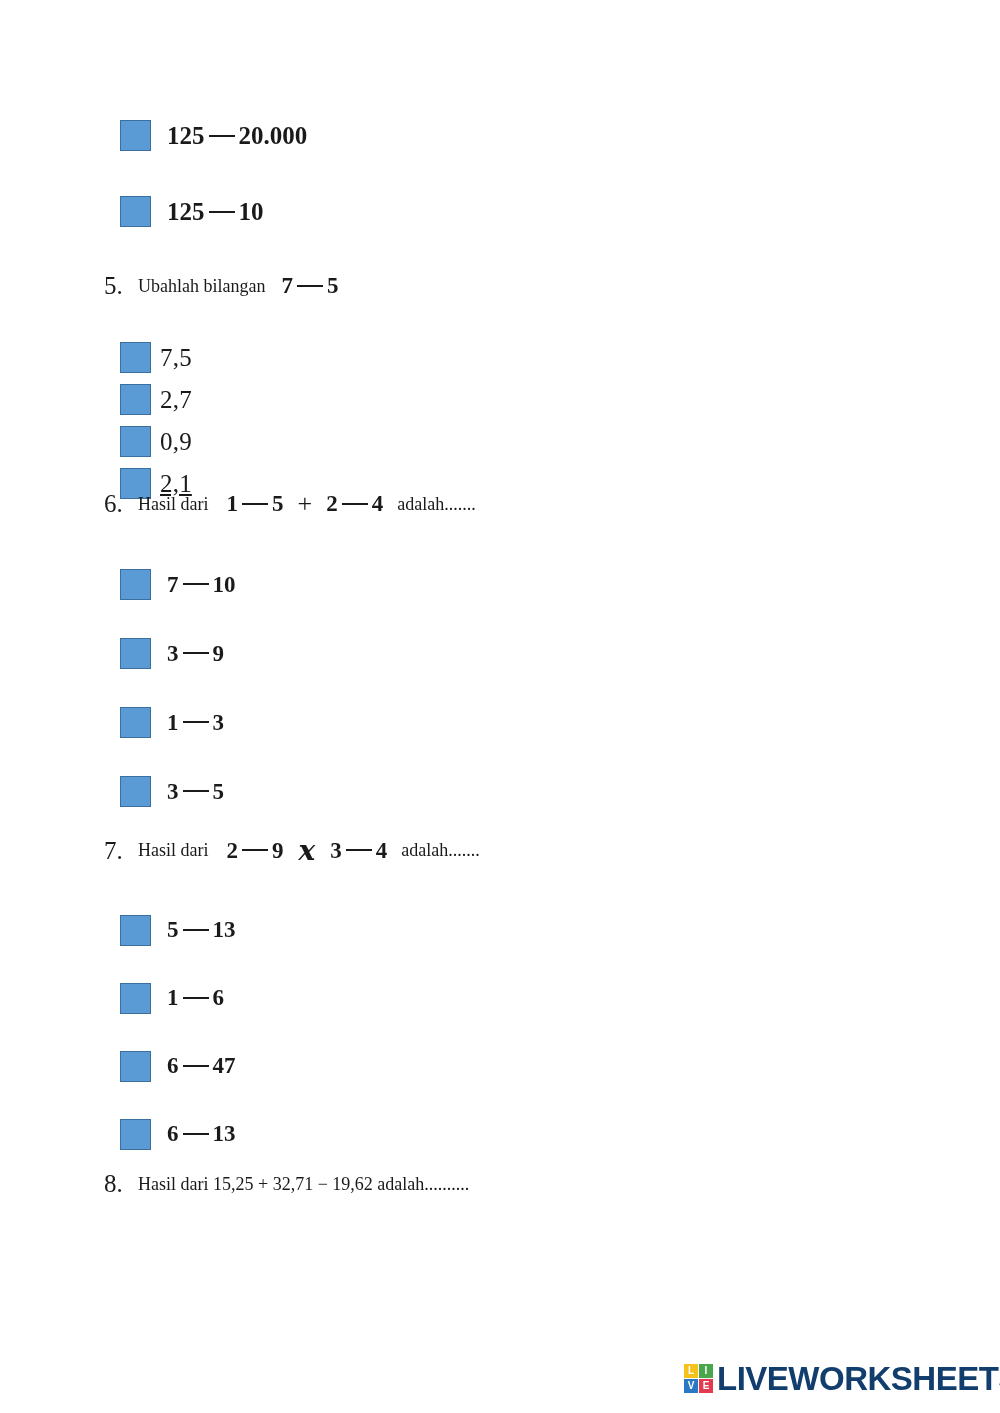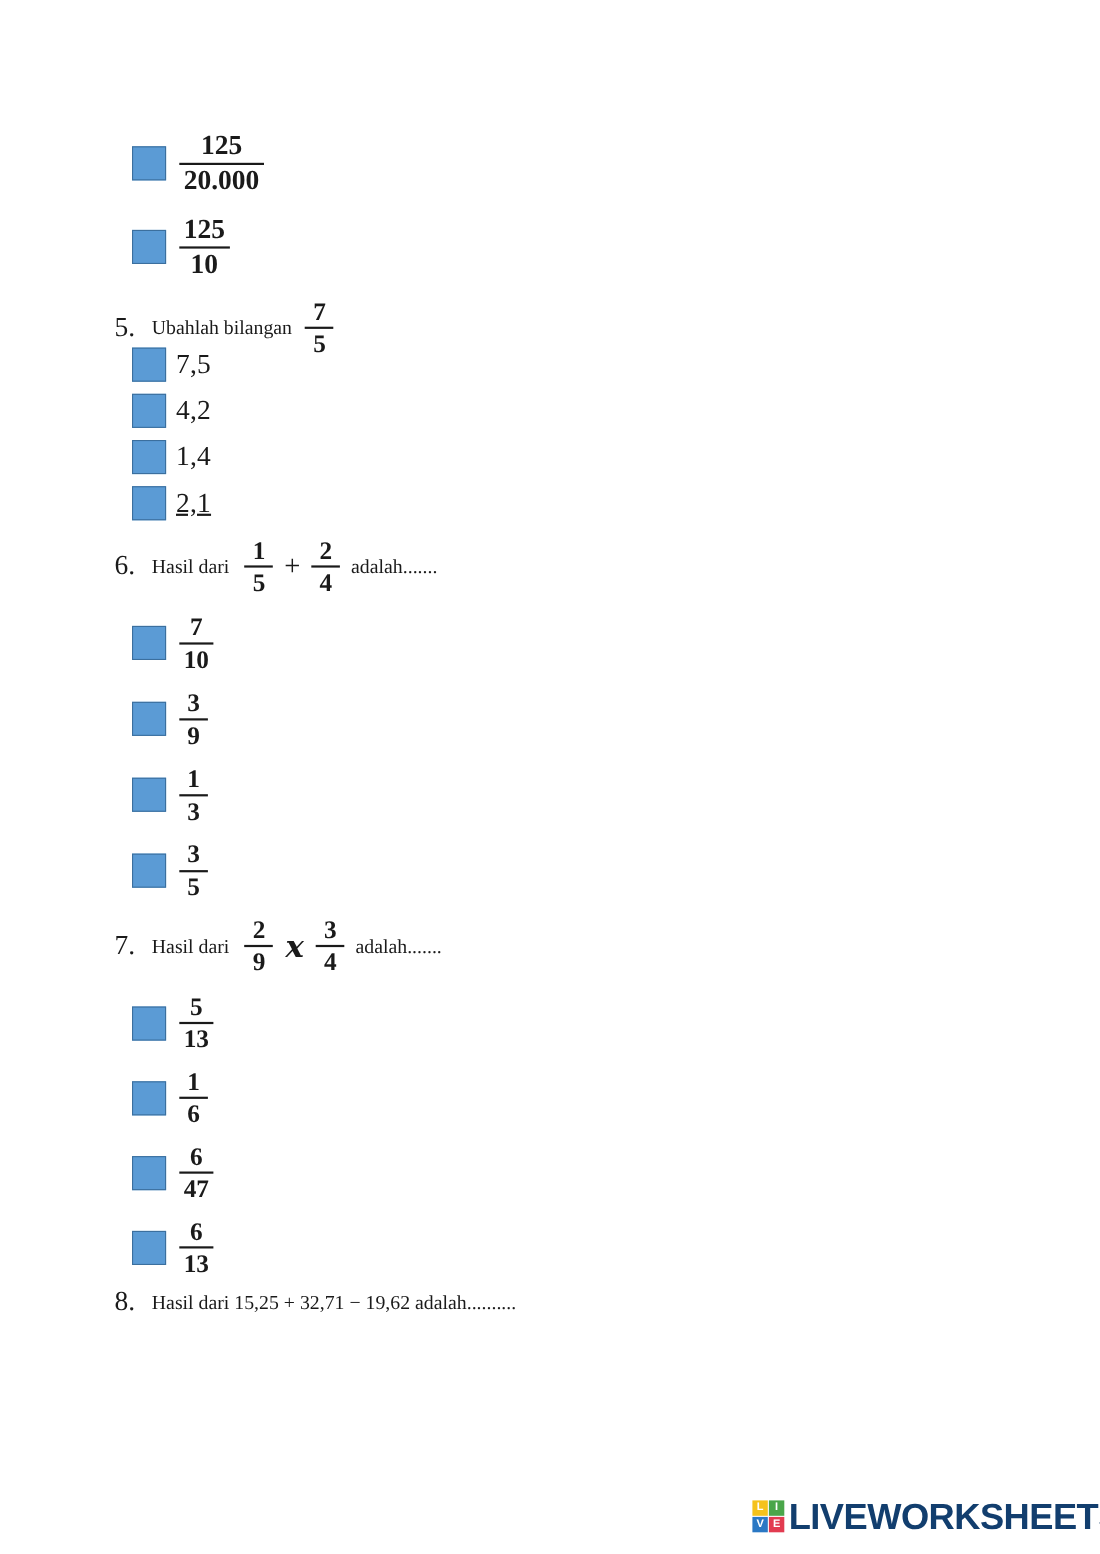"125" .frac { flex-direction: column -> none }
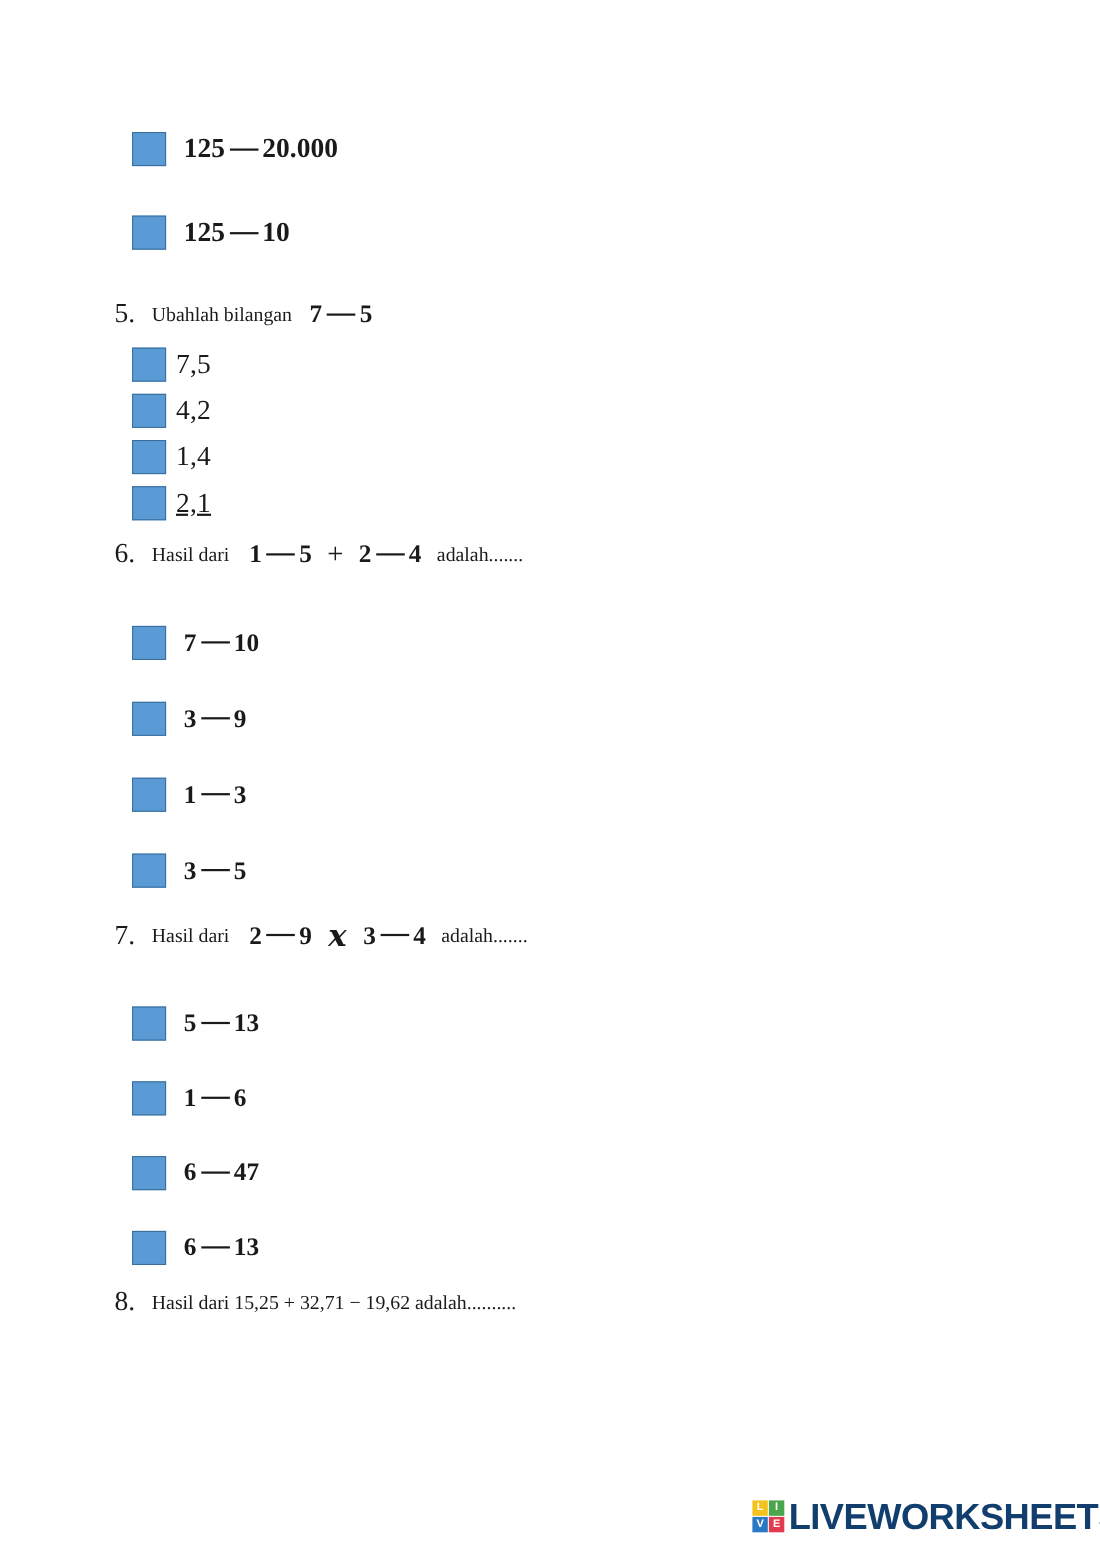"7,5" div.opt-row { margin-top: none -> 26px }
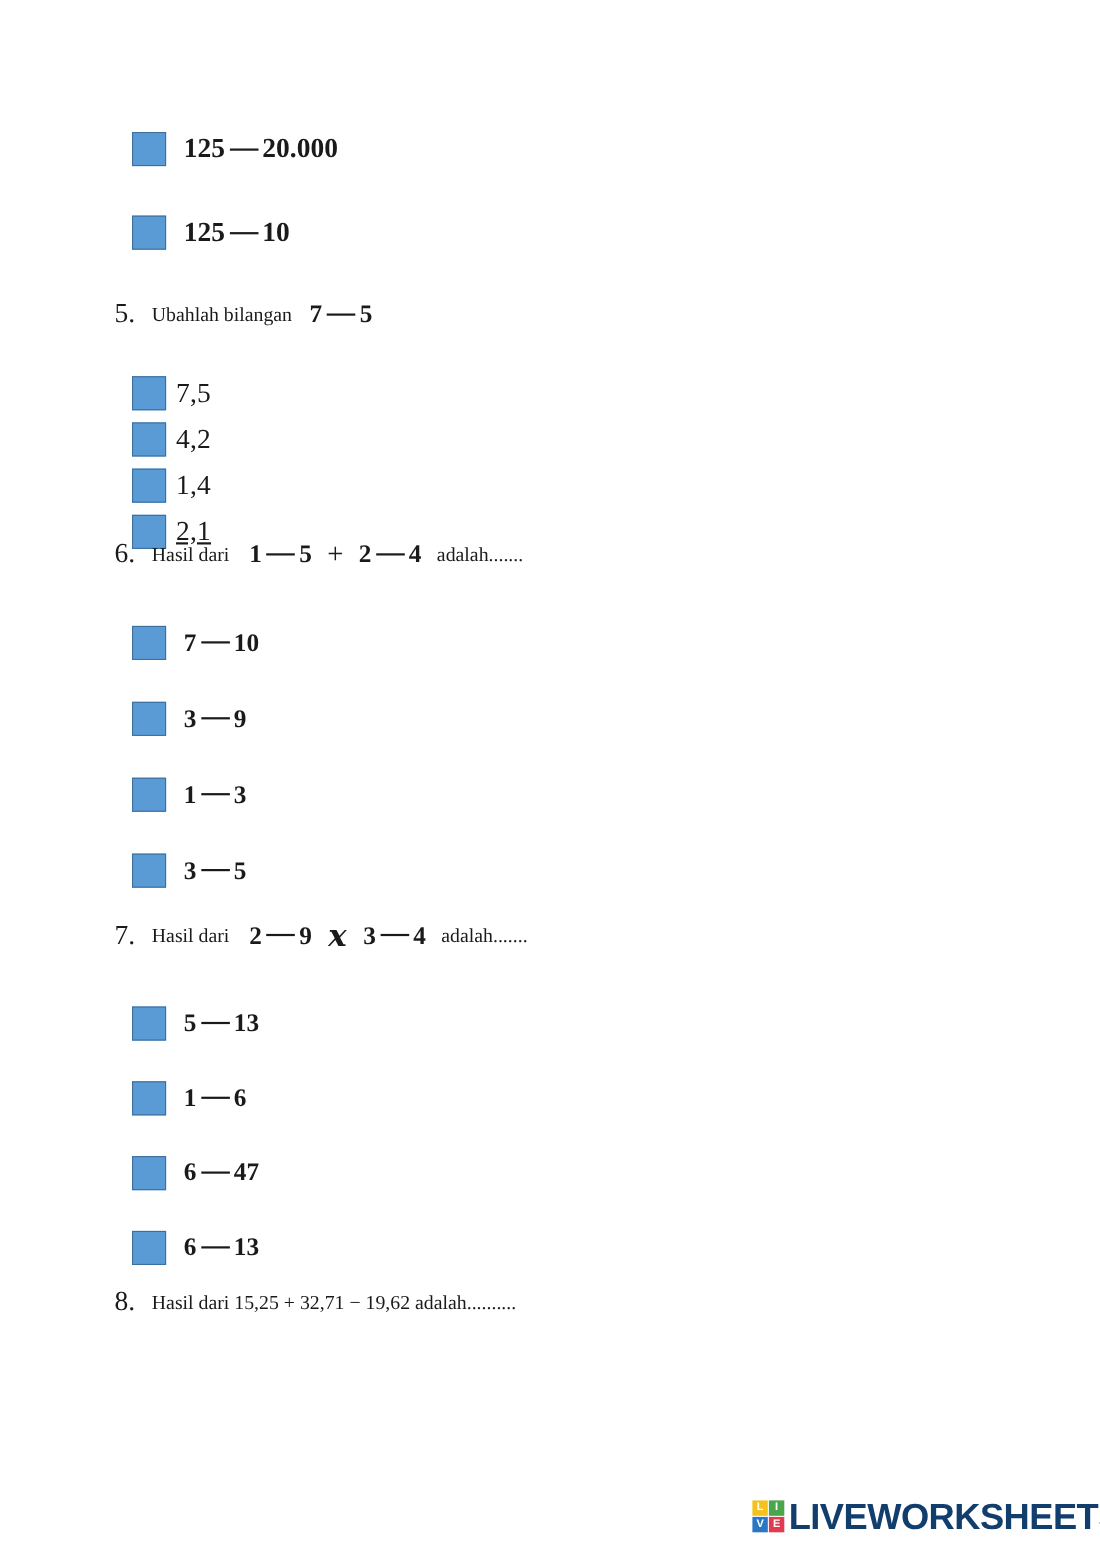"4,2" span.opt-text { text: 4,2 -> 2,7 }
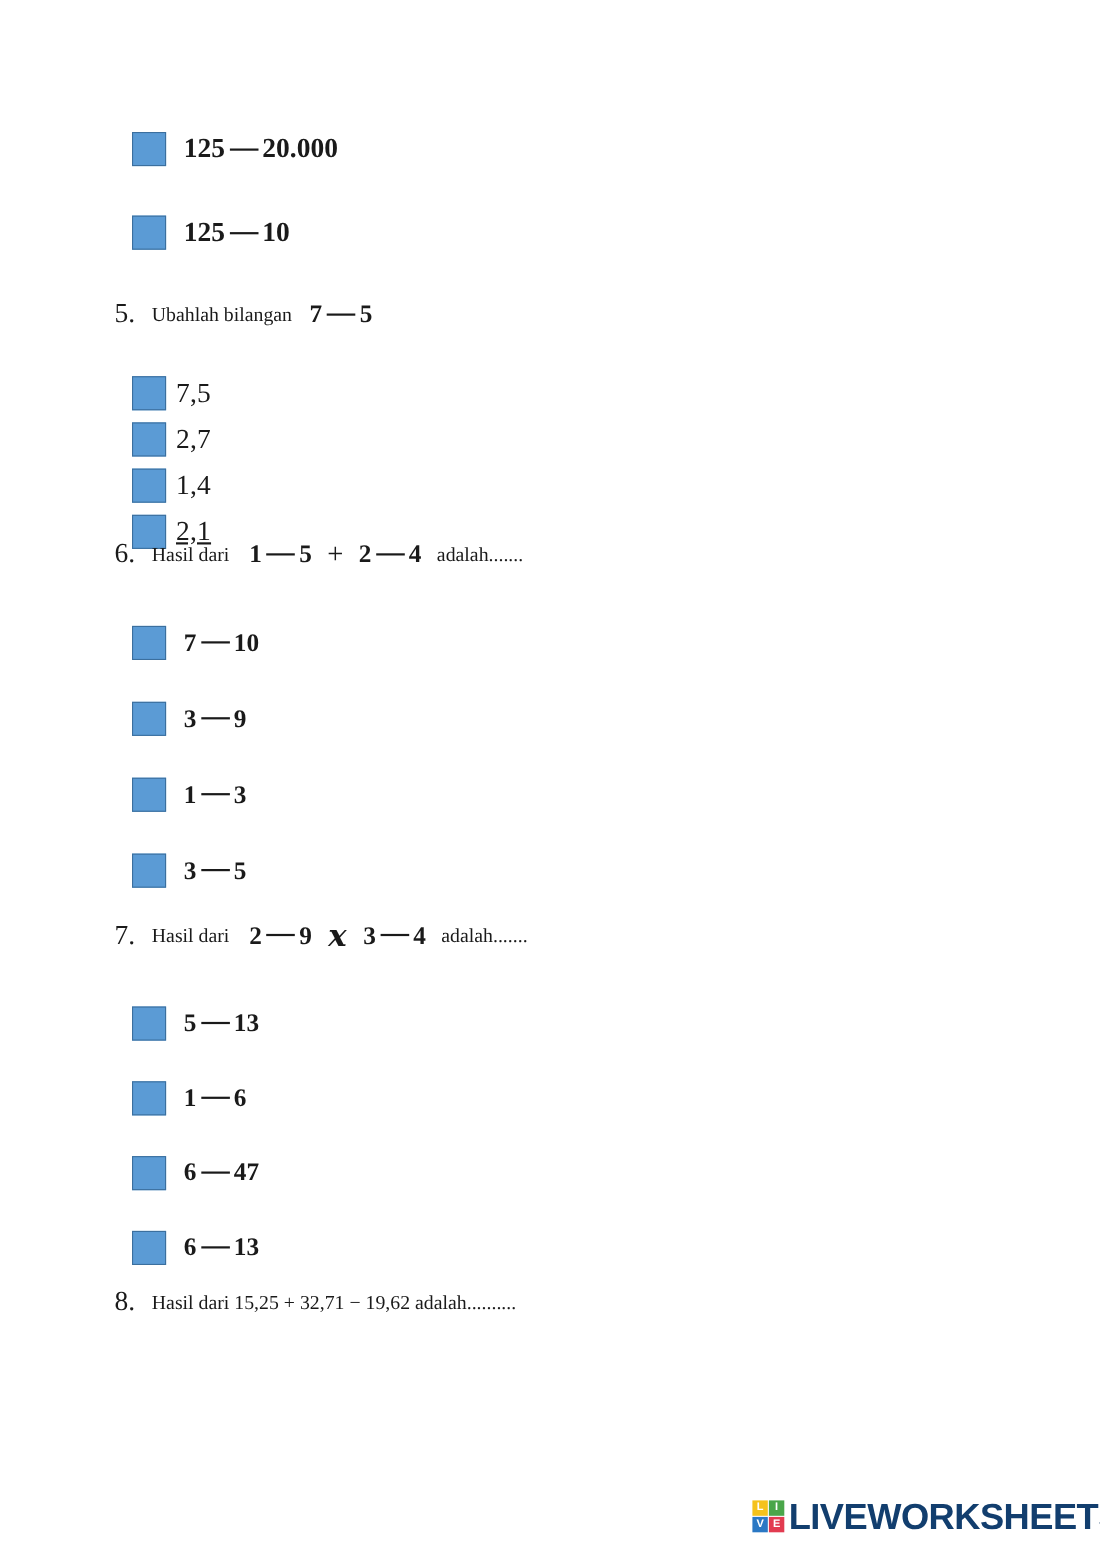"1,4" span.opt-text { text: 1,4 -> 0,9 }
